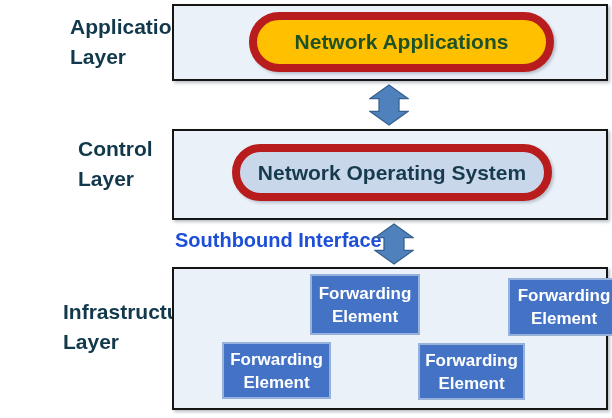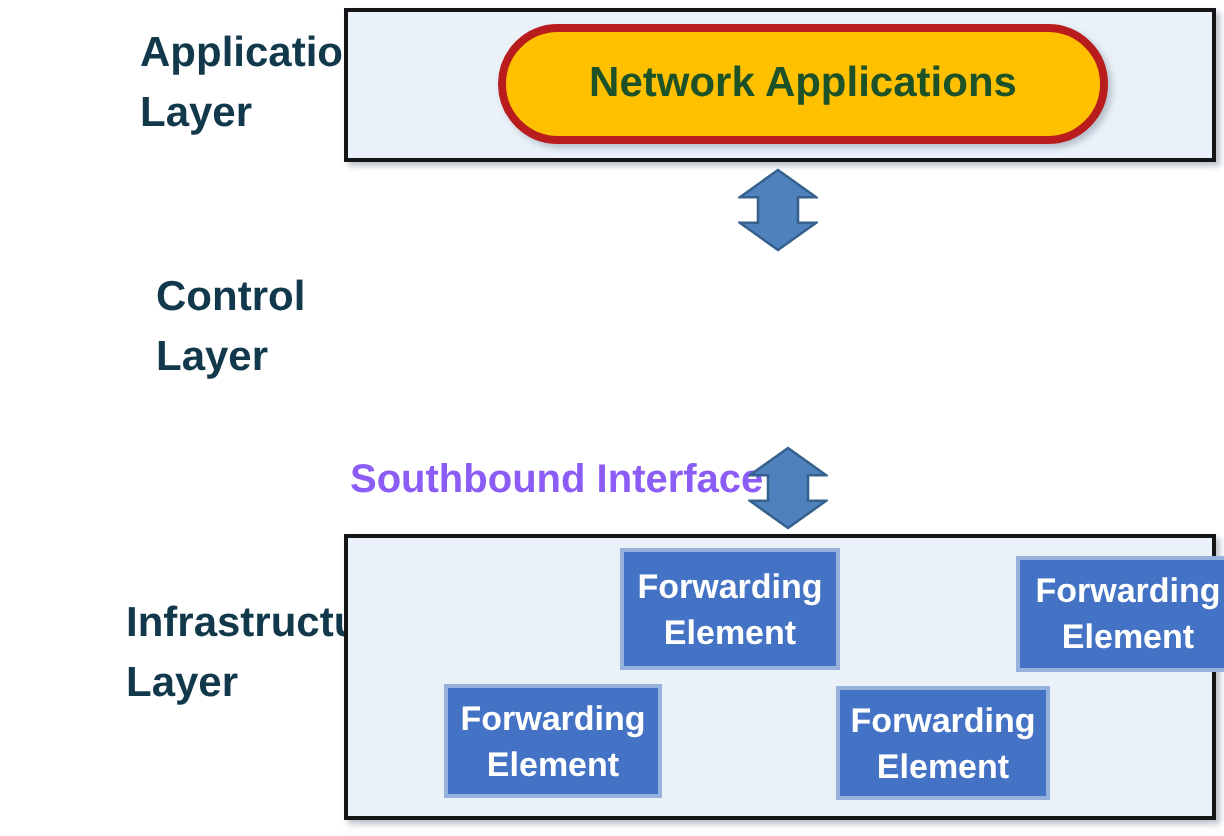"Network Applications" .pill { border: 4px solid #b91c1c -> 8px solid #b91c1c }
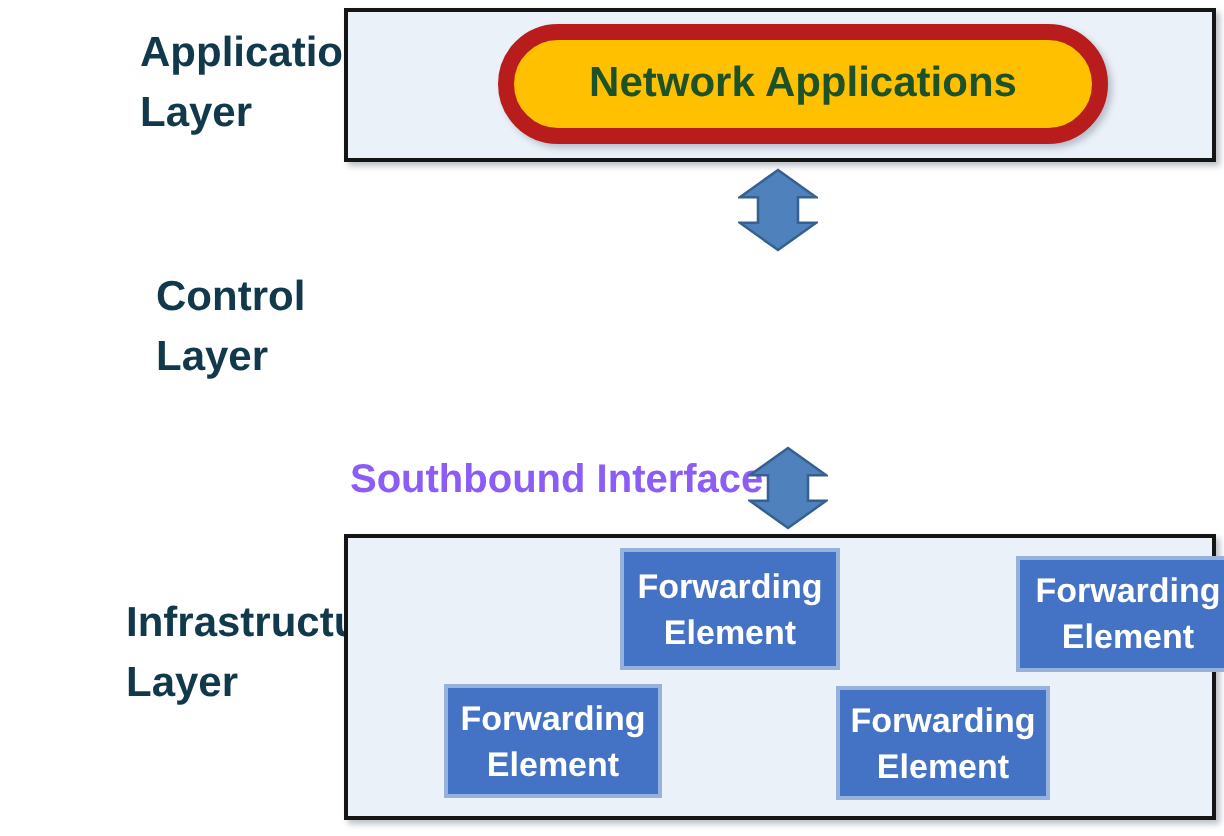"Network Operating System" div.outer-box { html: none -> <div> <div> <span>Network Operating System</span> </div> </div> }
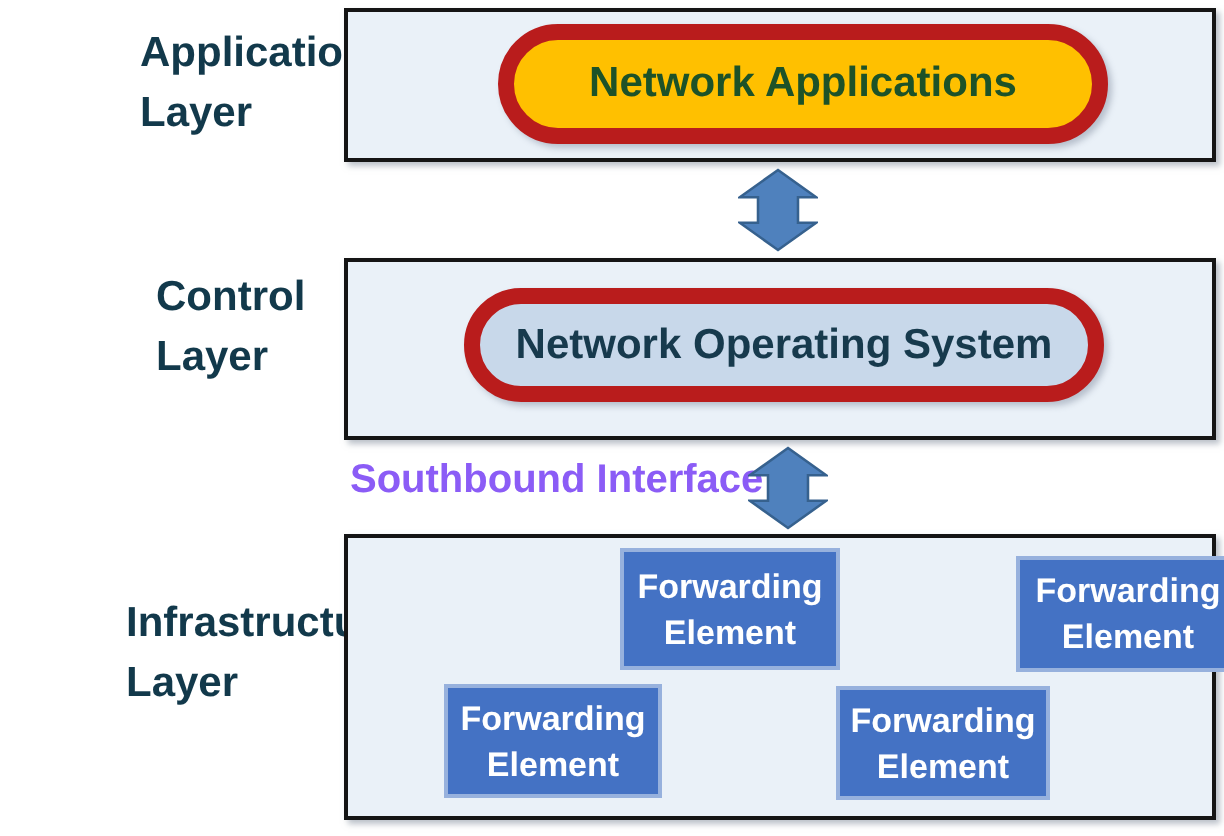"Southbound Interface" #southbound-label { color: #8b5cf6 -> #1d4ed8 }
